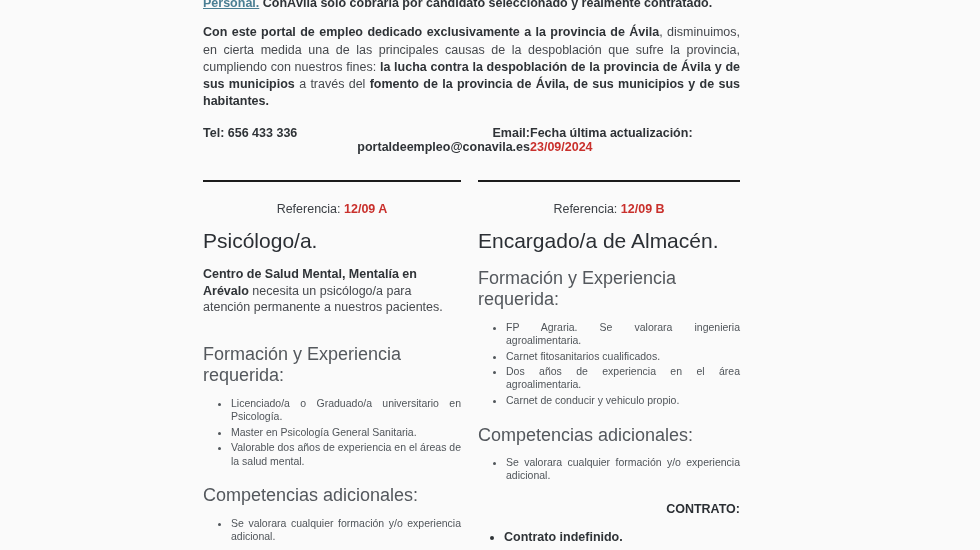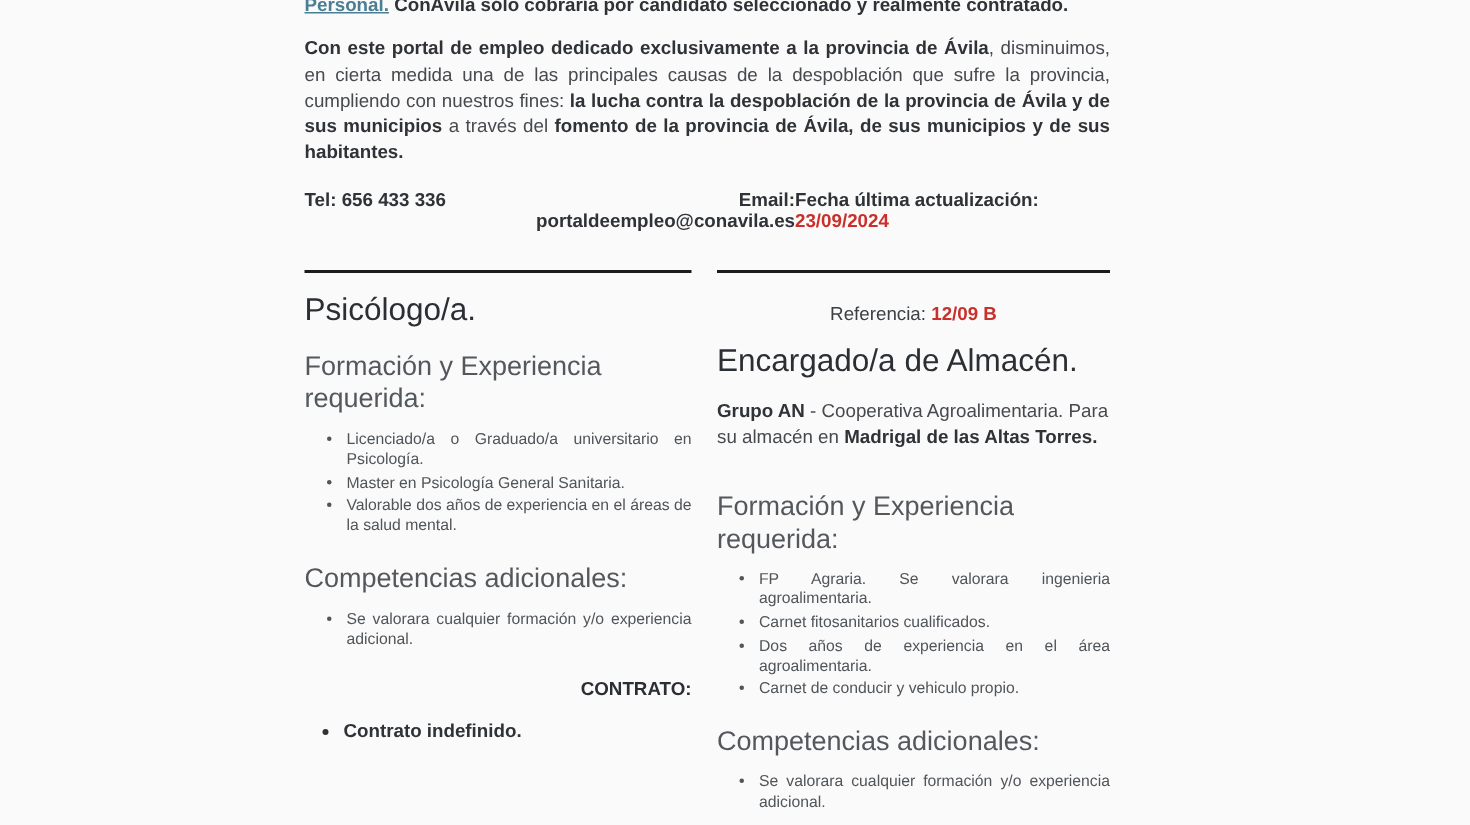"Referencia: 12/09 A" div.ref-line { html: none -> <div> <span>Referencia: </span><span>12/09 A</span> </div> }
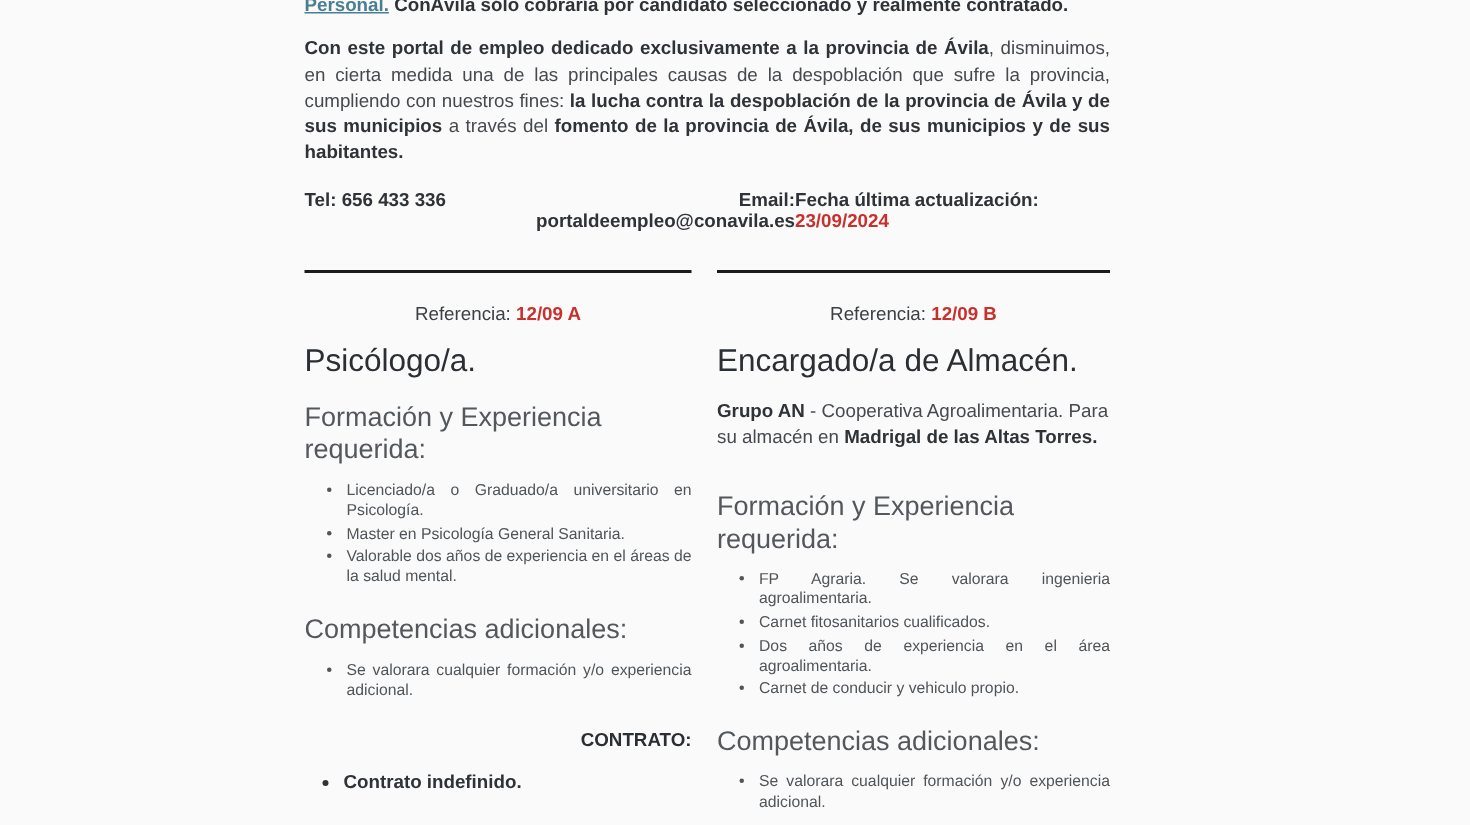"Centro de Salud Mental, Mentalía" p.job-intro { html: none -> <p> <b>Centro de Salud Mental, Mentalía en Arévalo</b><span> necesita un psicólogo/a para atención permanente a nuestros pacientes.</span> </p> }
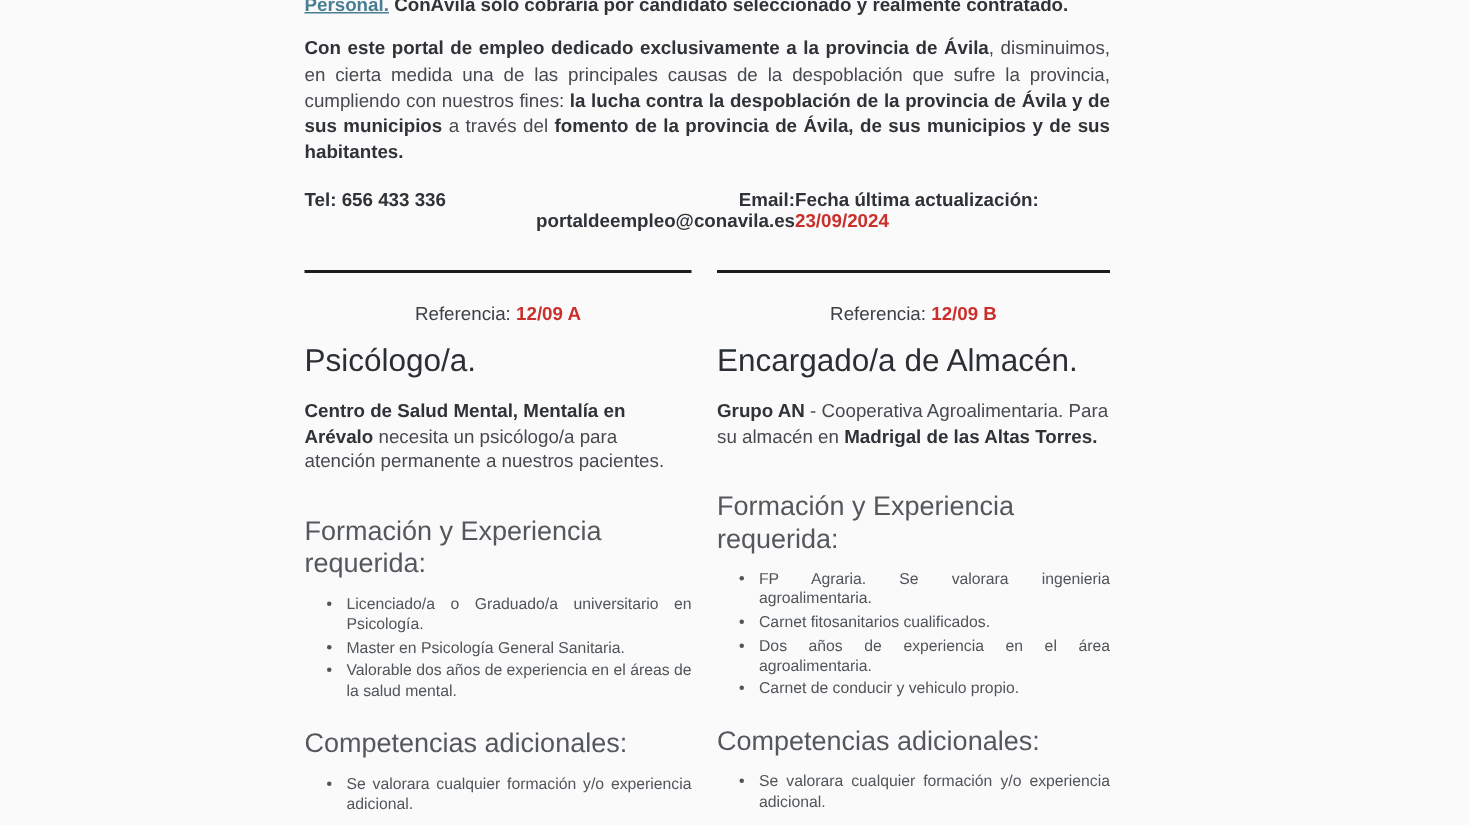"Grupo AN - Cooperativa Agroalimentaria." p.job-intro { html: <p> <b>Grupo AN</b><span> - Cooperativa Agroalimentaria. Para su almacén en </span><b>Madrigal de las Altas Torres.</b> </p> -> none }
